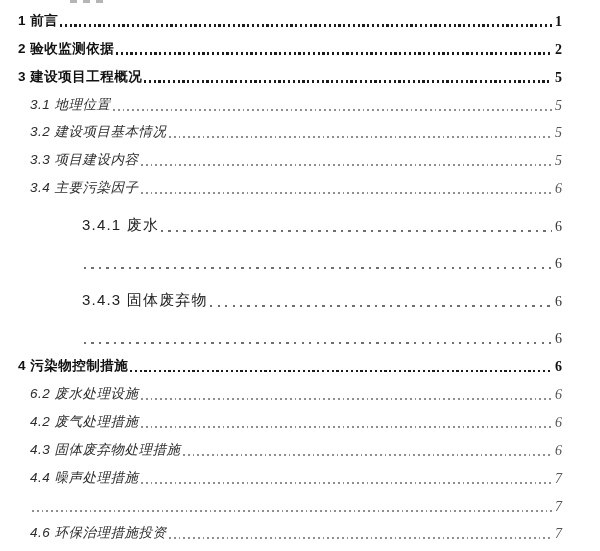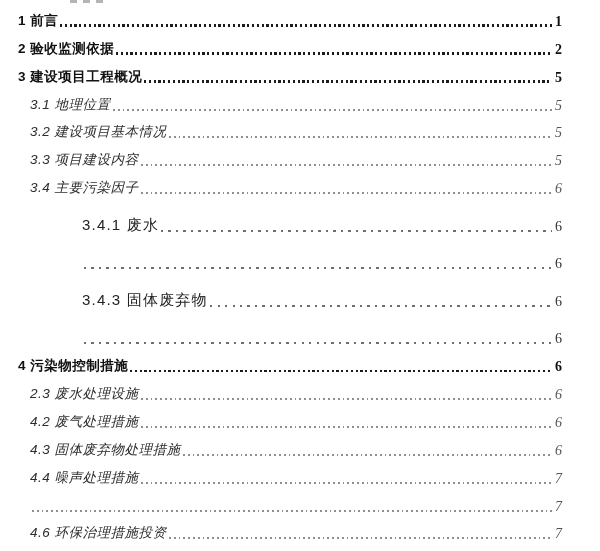"2.3 废水处理设施" span.label { text: 2.3 -> 6.2 }
